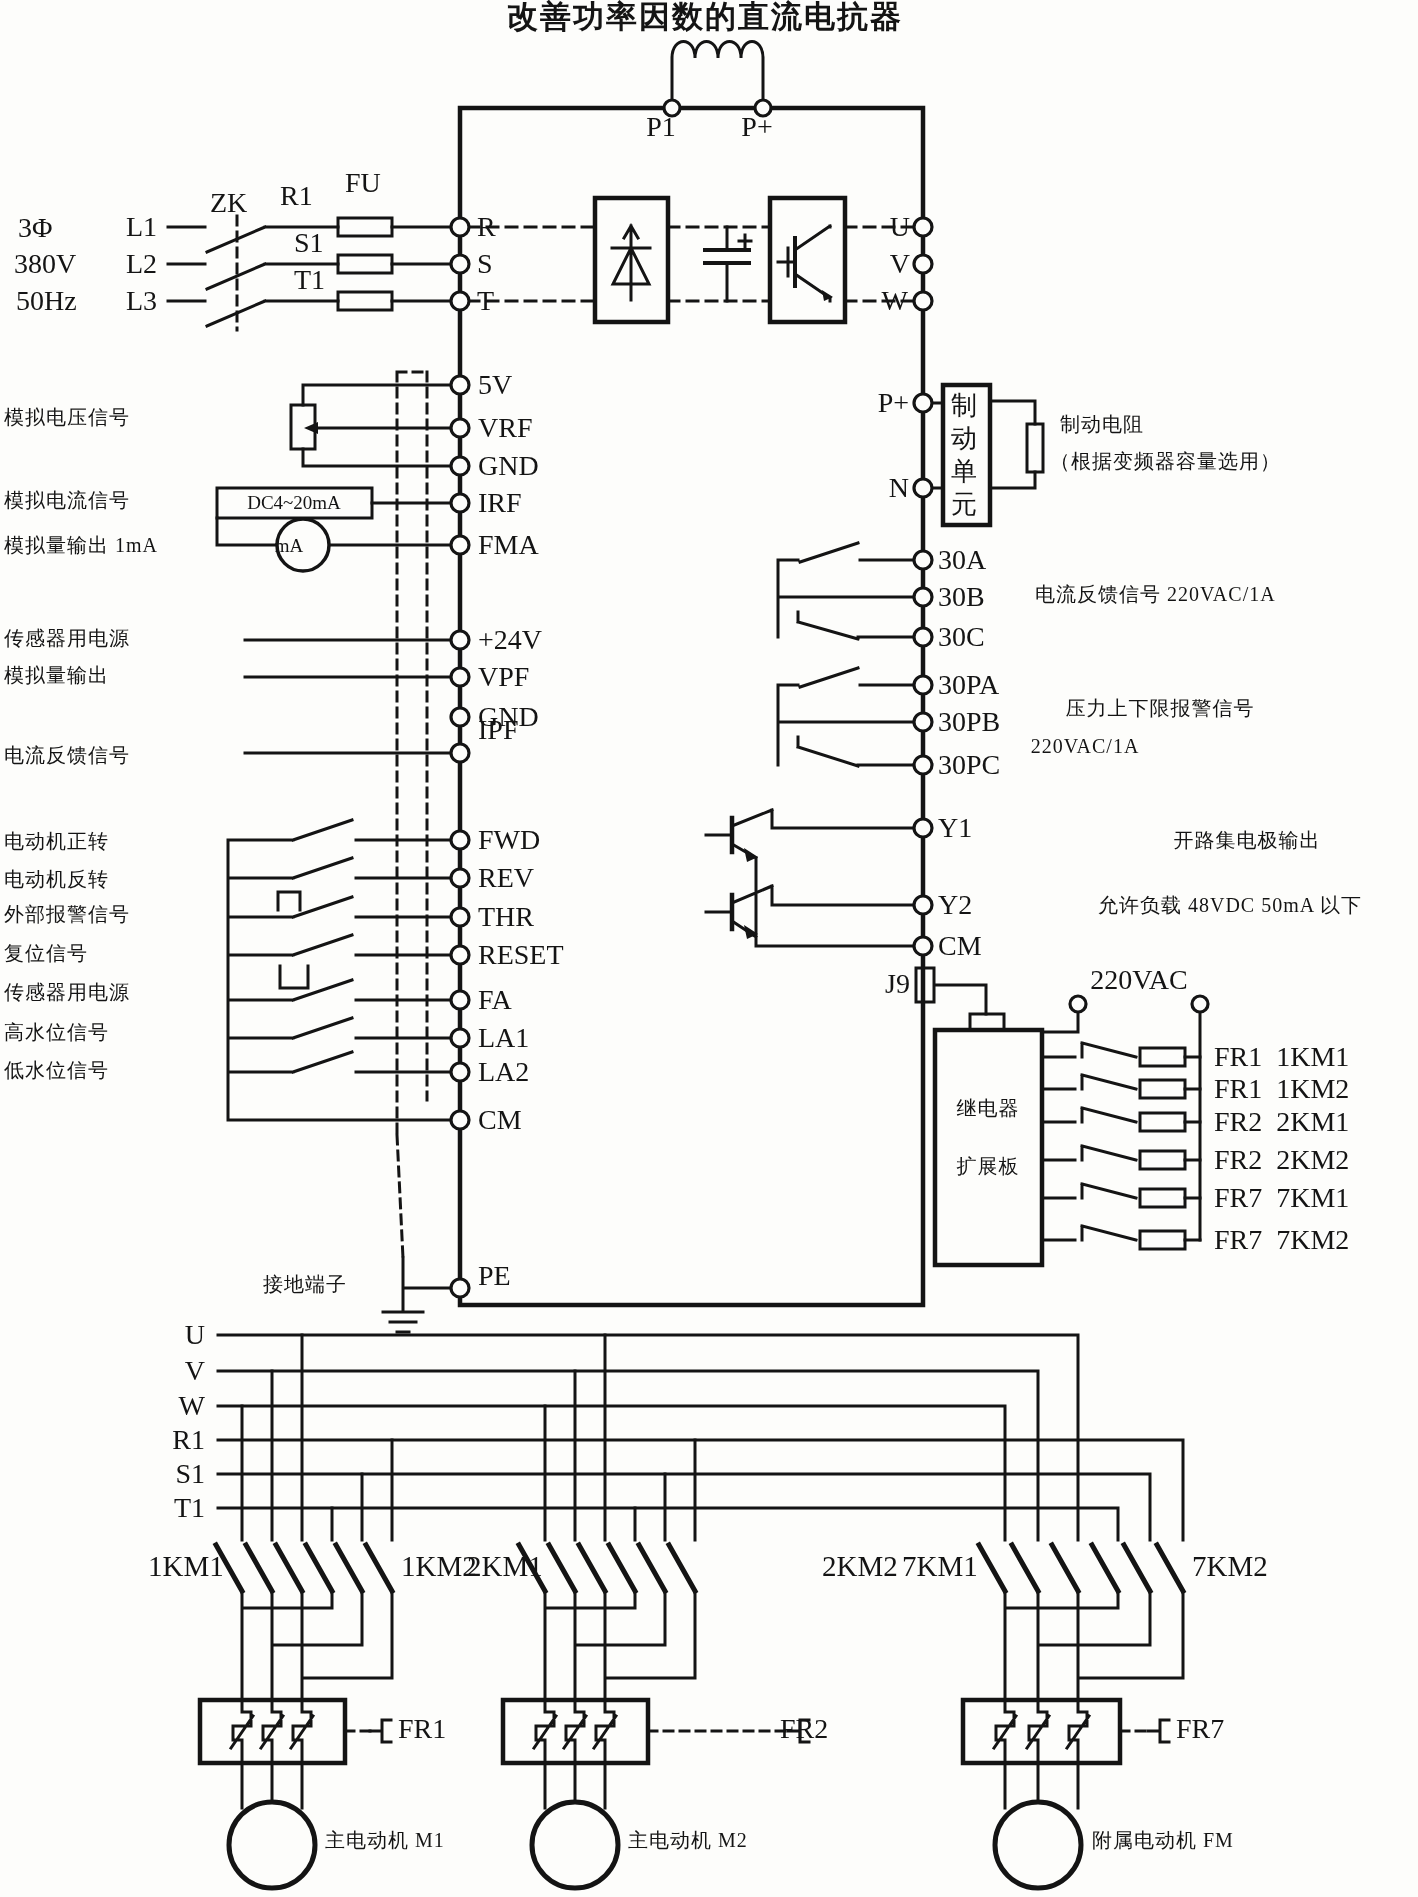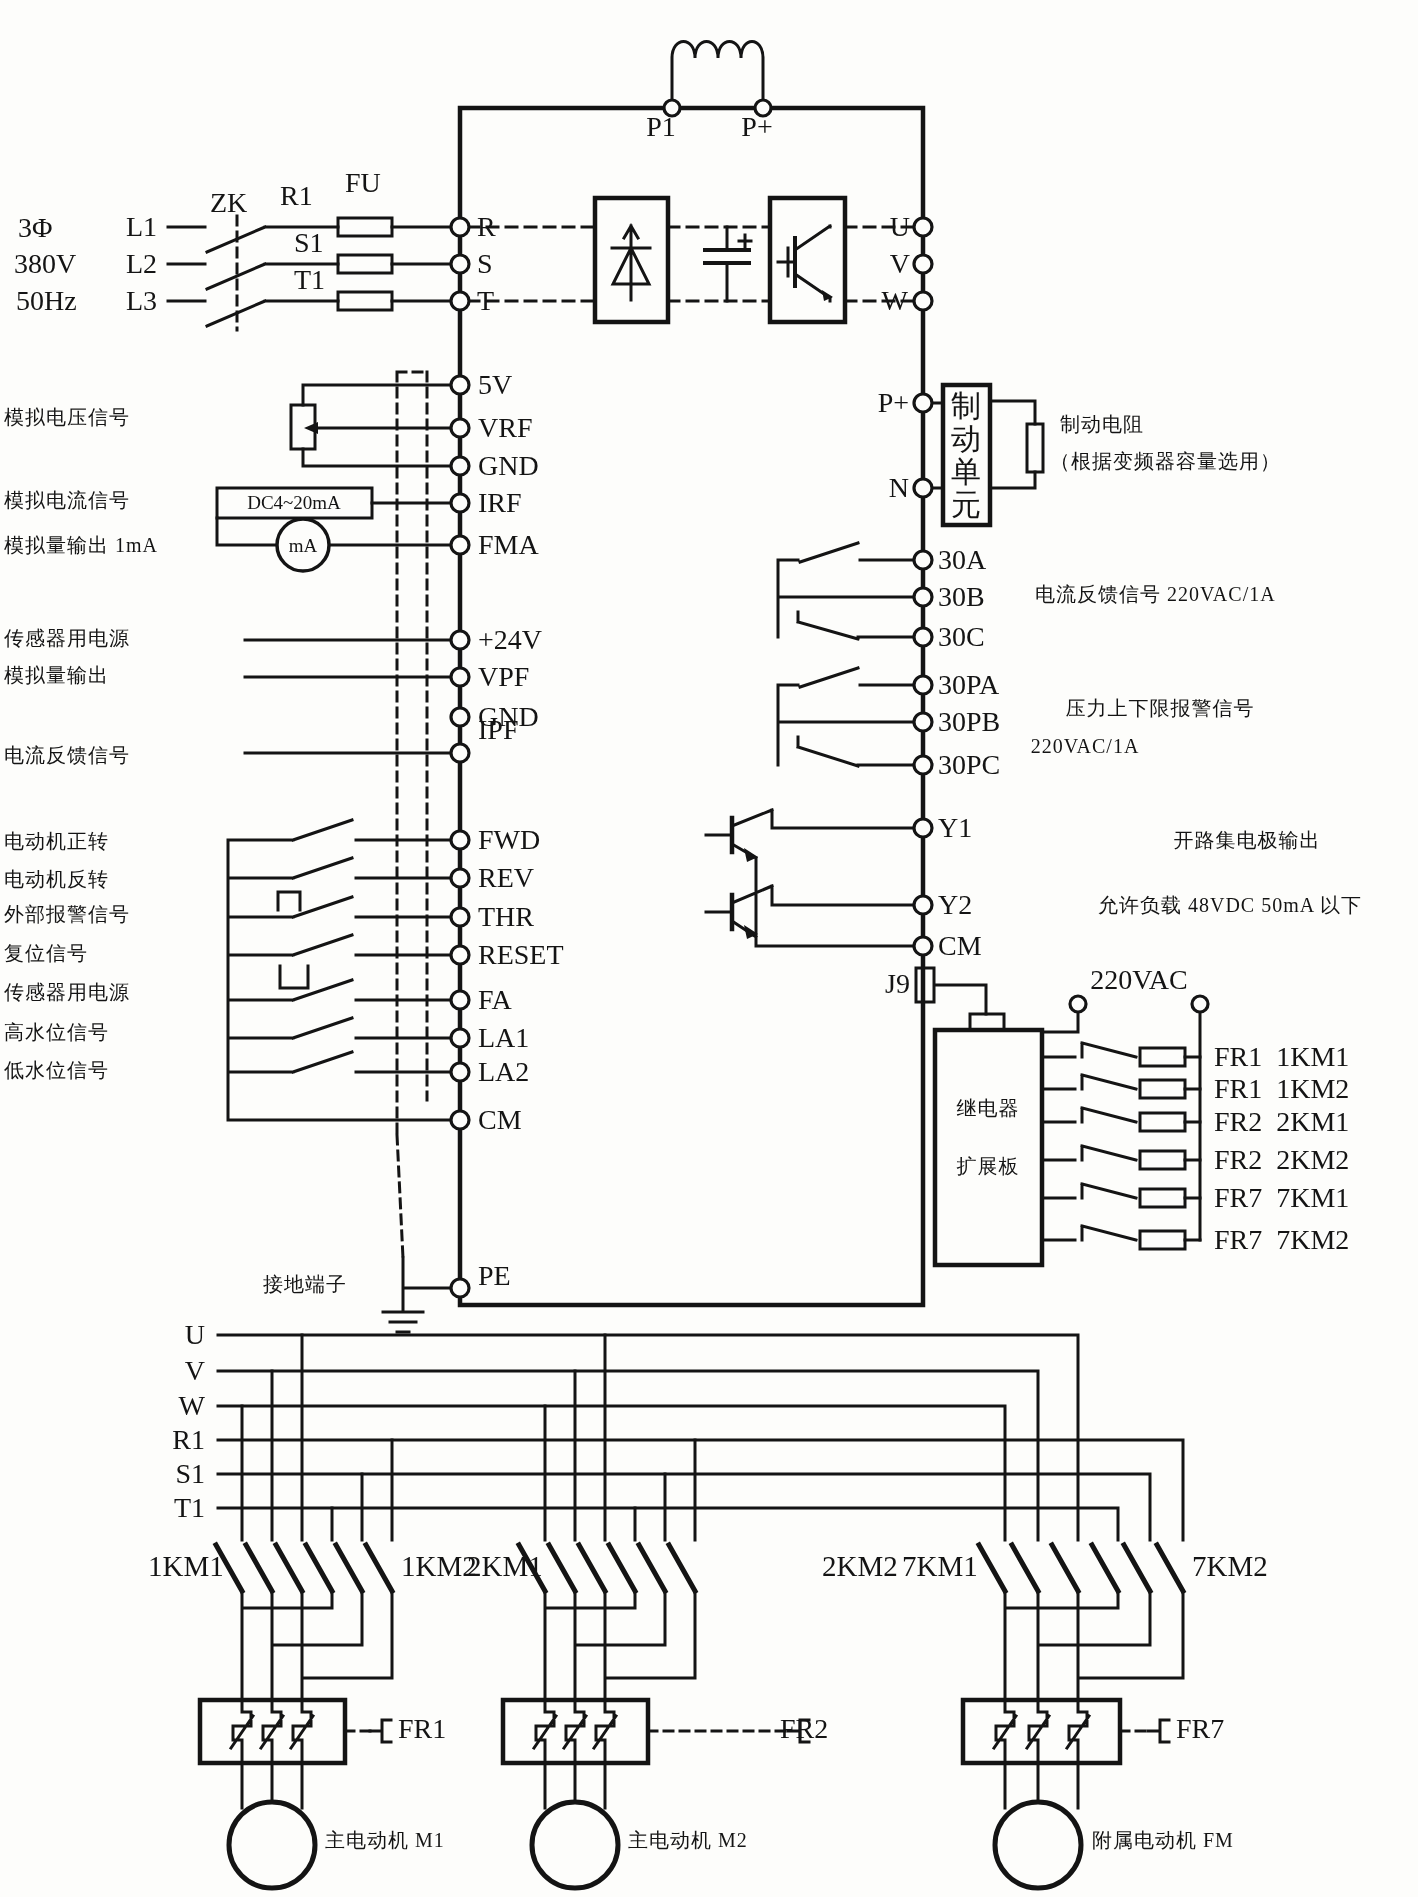"改善功率因数的直流电抗器" div.lb { html: none -> <div>改善功率因数的直流电抗器</div> }
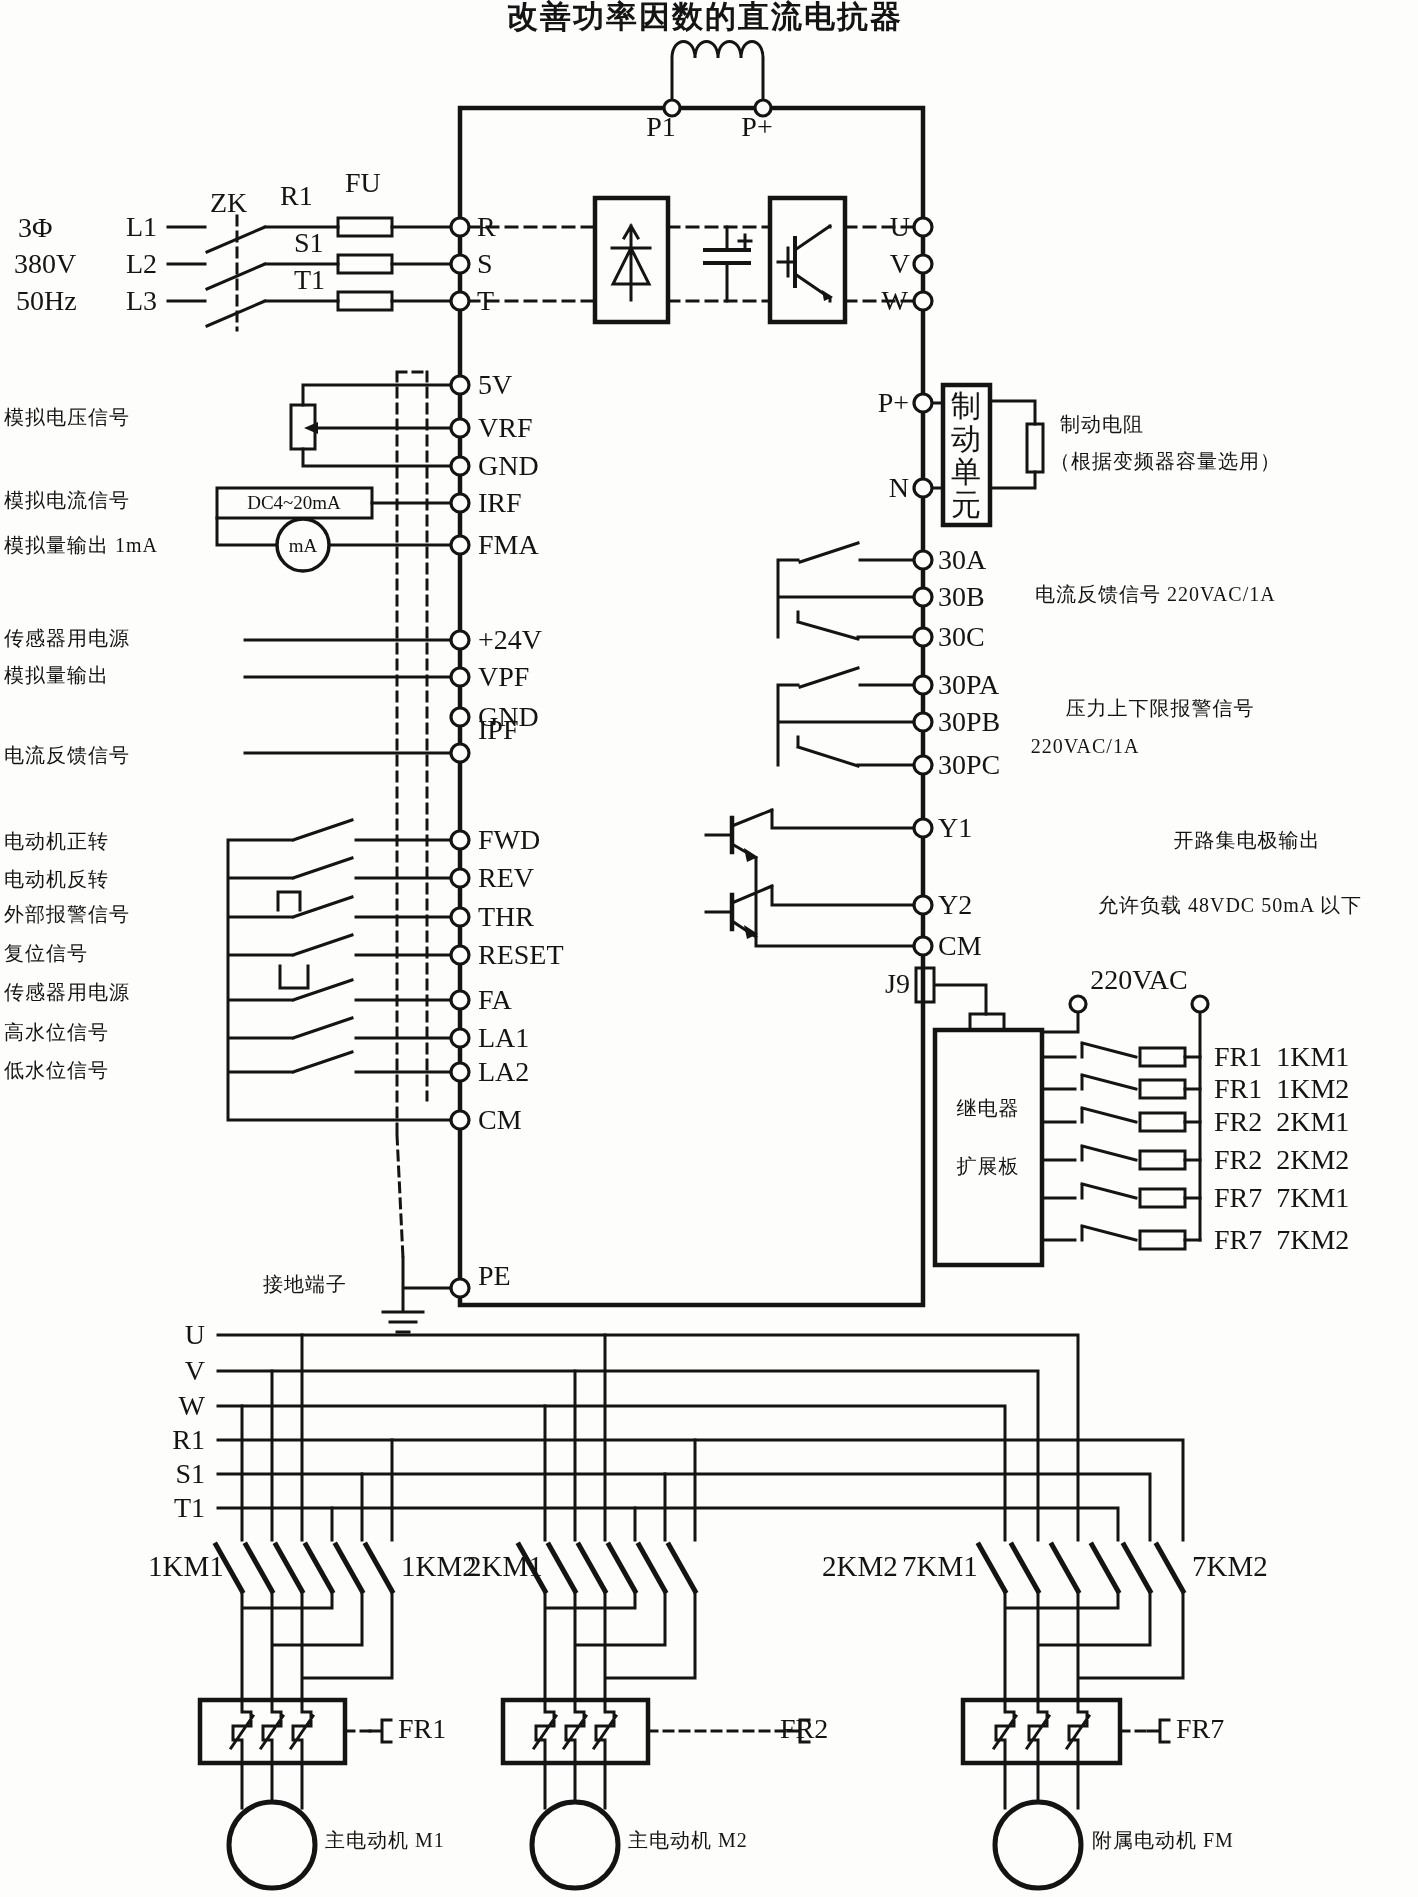"制动单元" .vert { font-size: 30px -> 26px; text-align: right -> left }
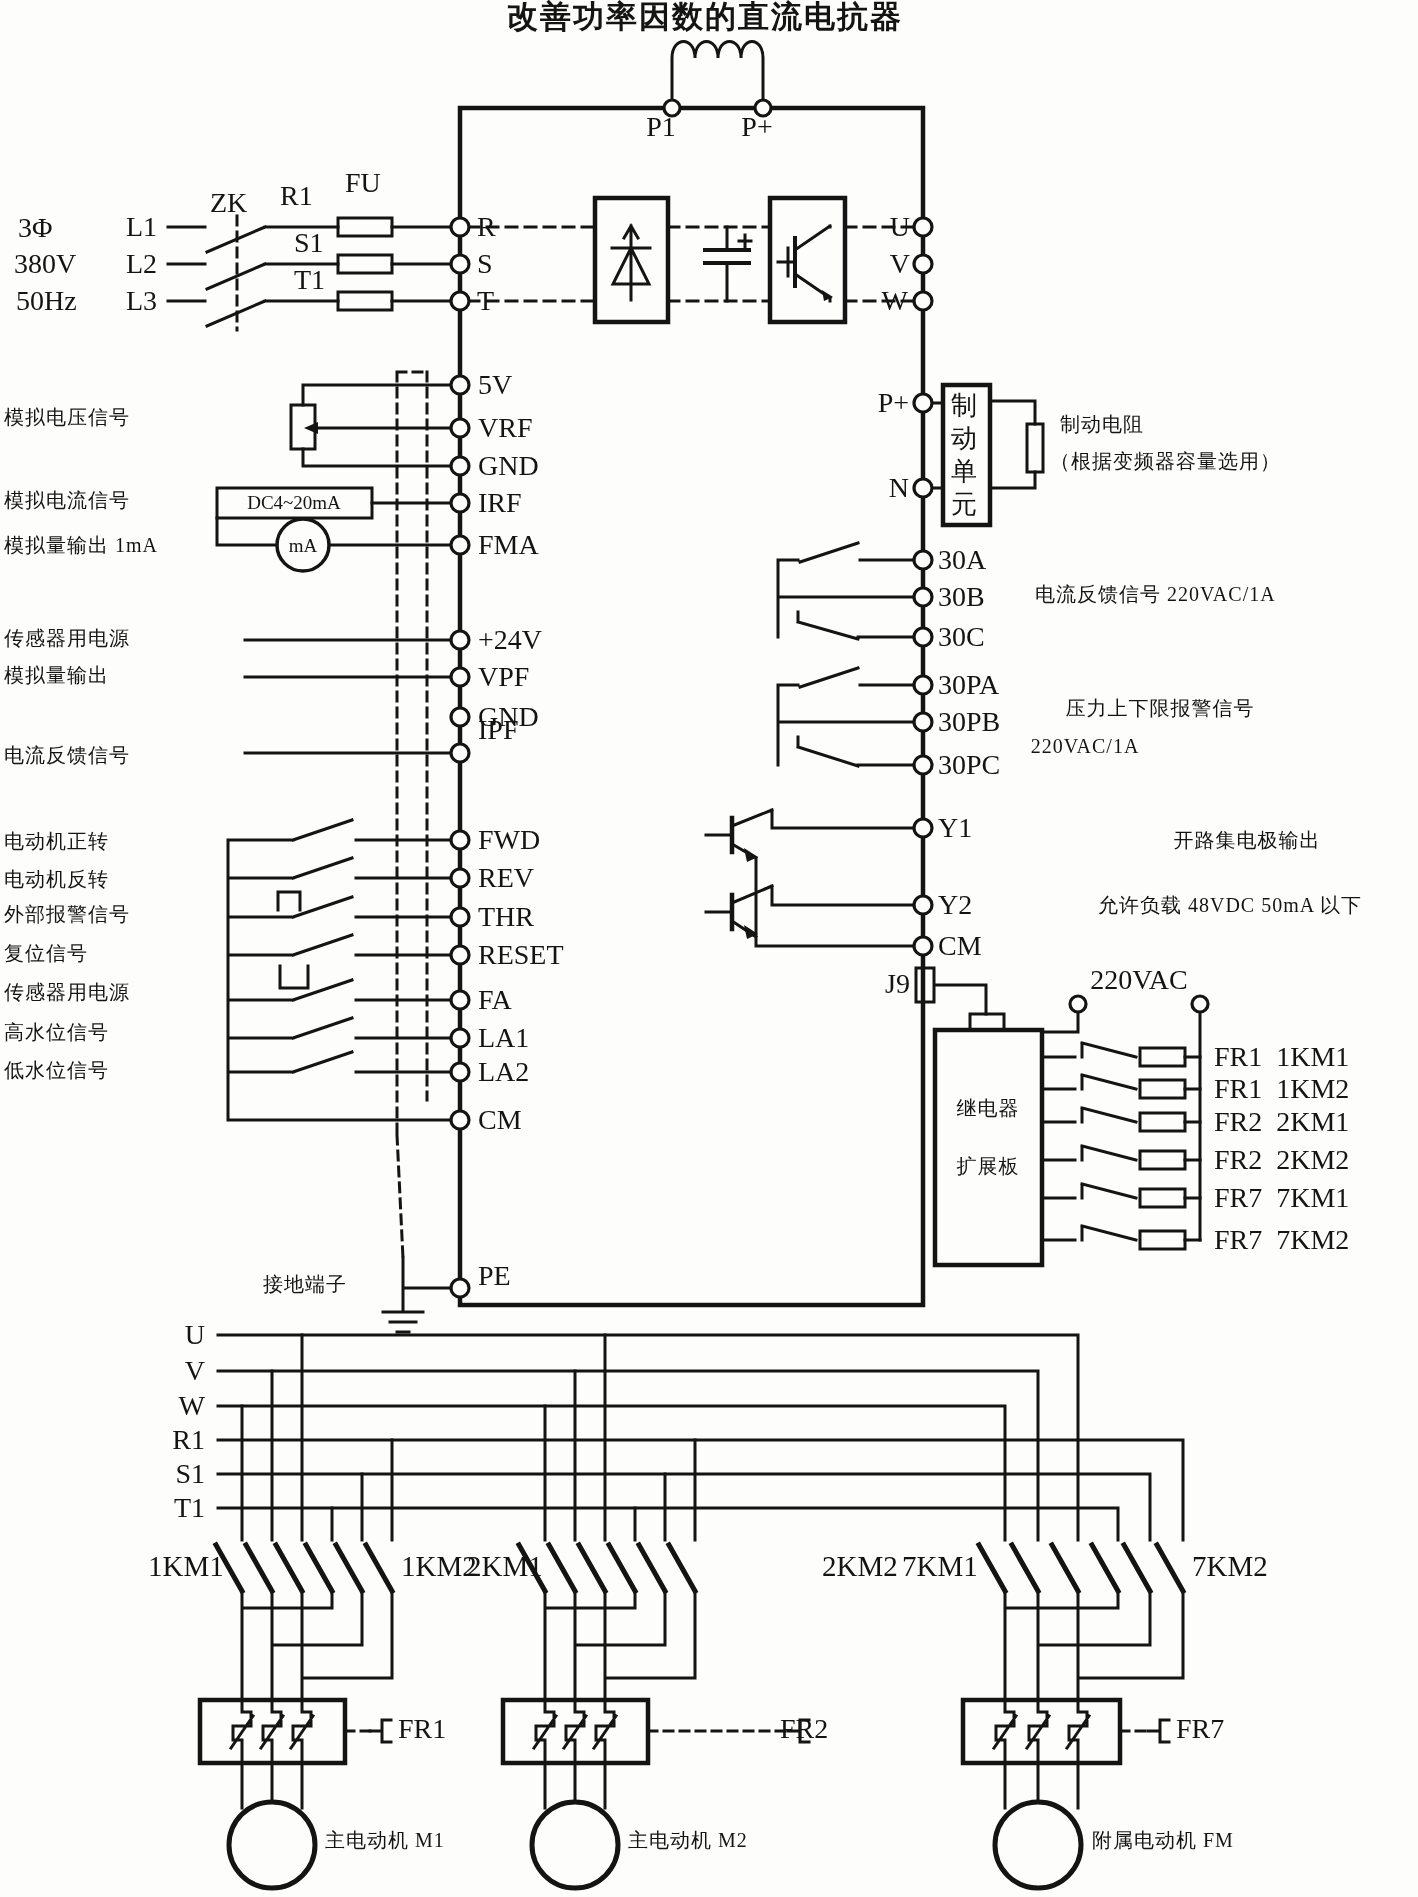"mA" div.lb { left: 303px -> 289px }
